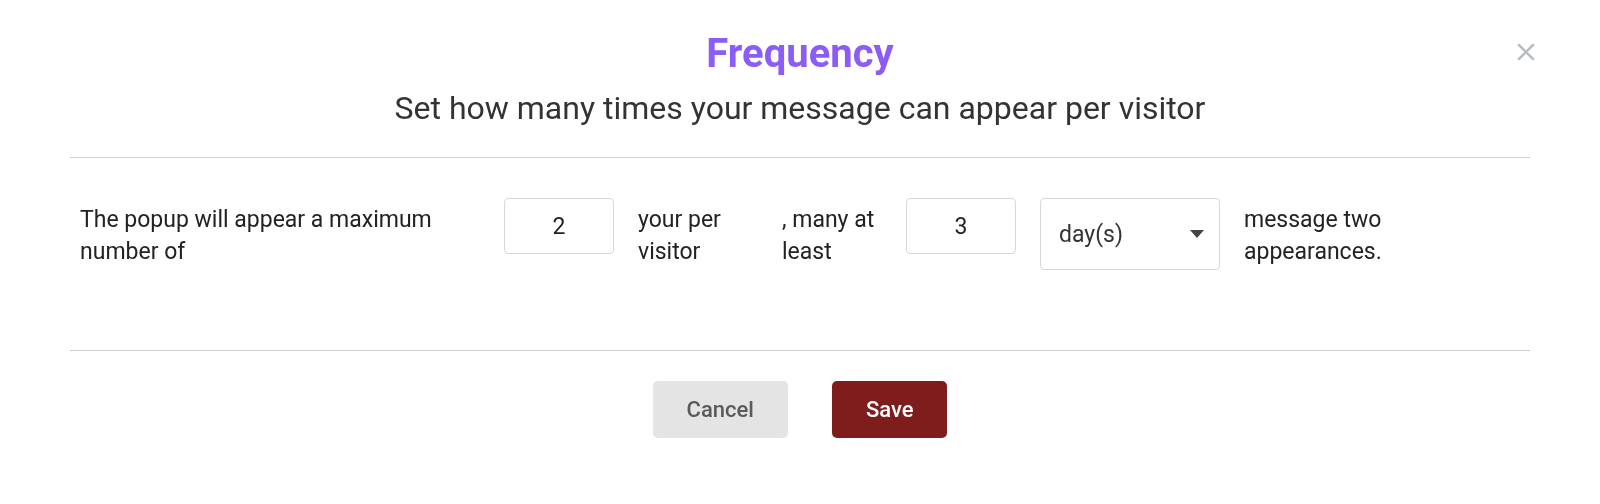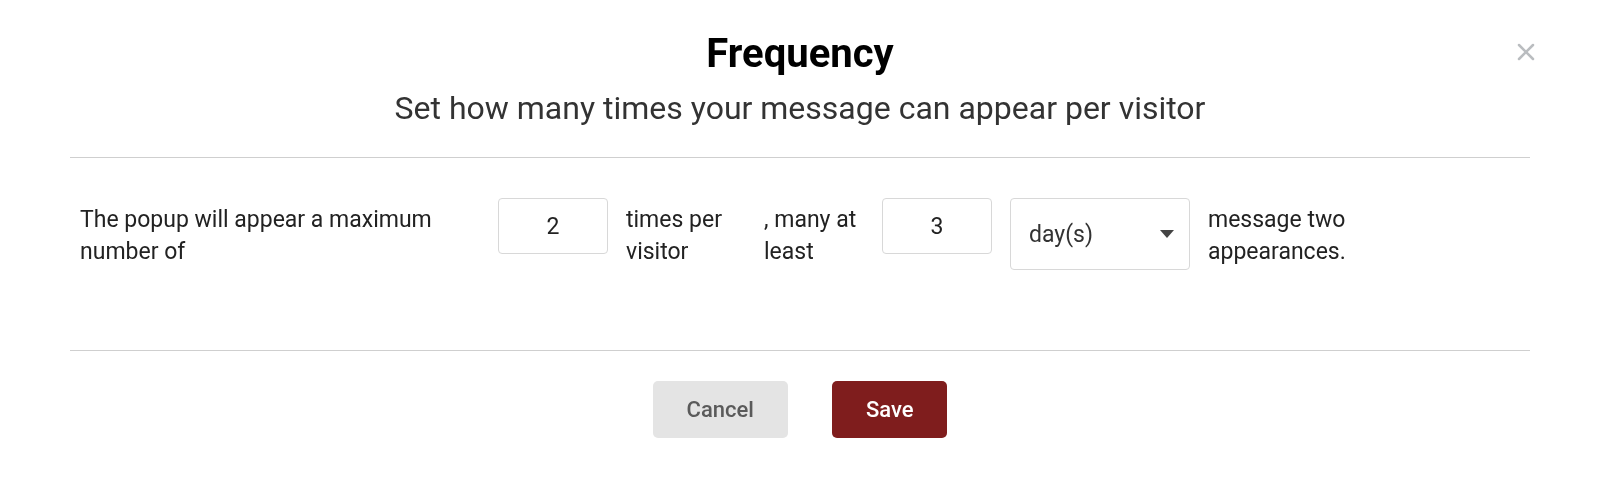"Frequency" .title { color: #000000 -> #8b5cf6 }
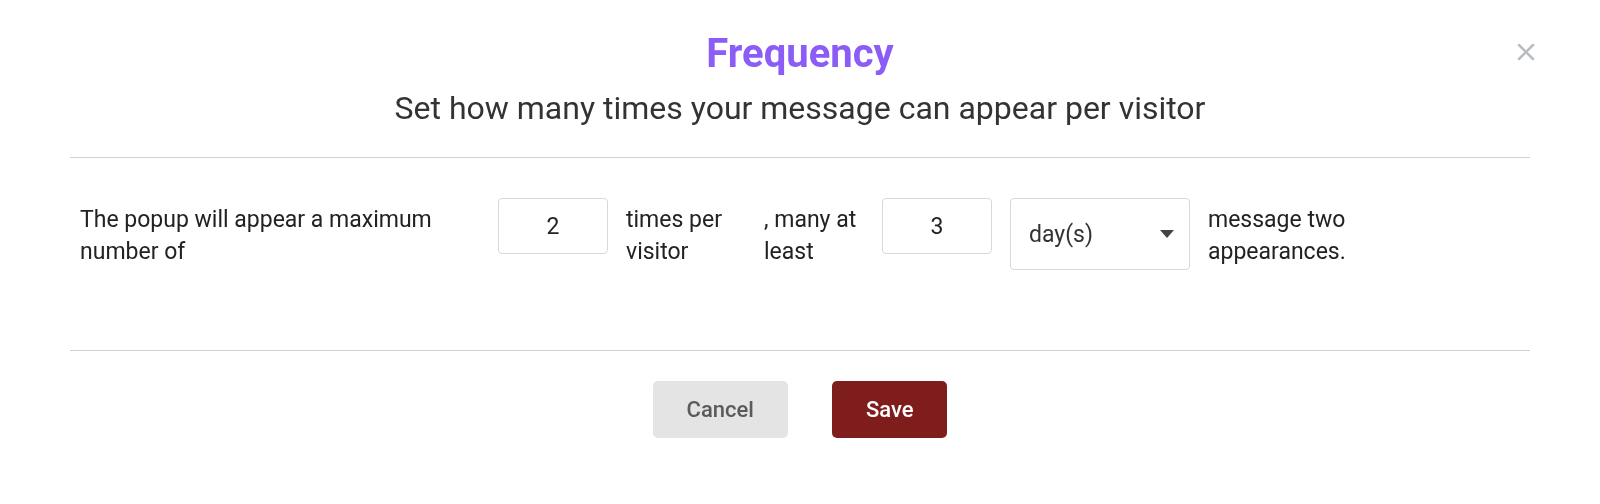"The popup will appear a" .body { gap: 18px -> 24px }
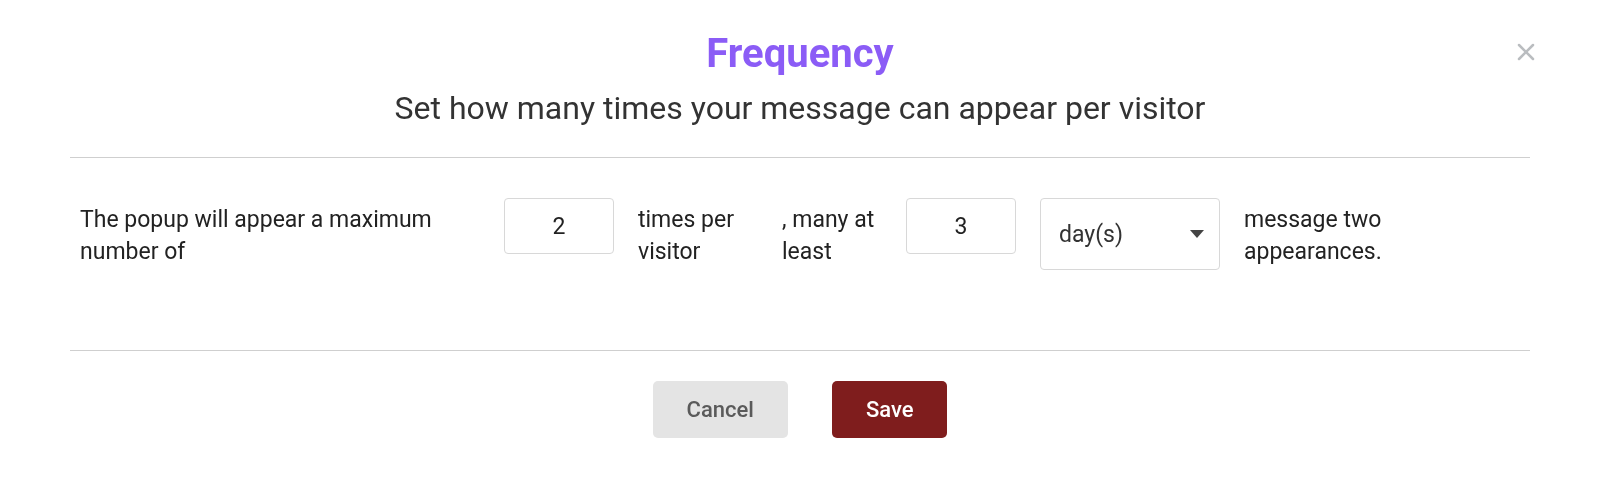"times per visitor" div.text-chunk { text: times -> your }
